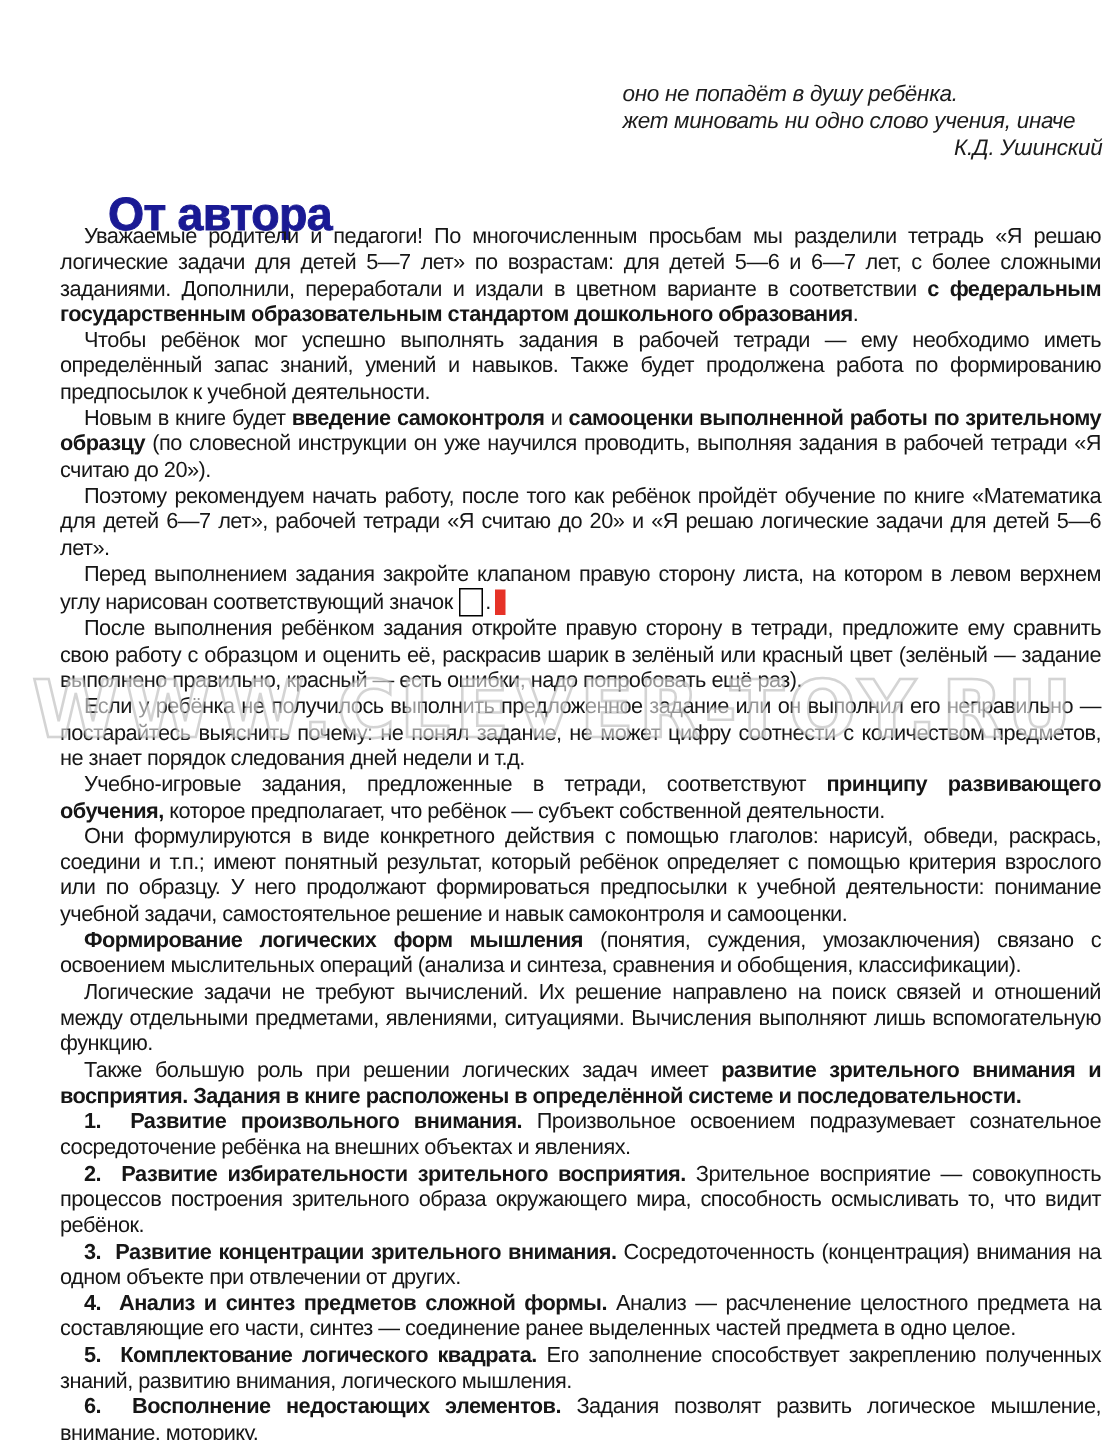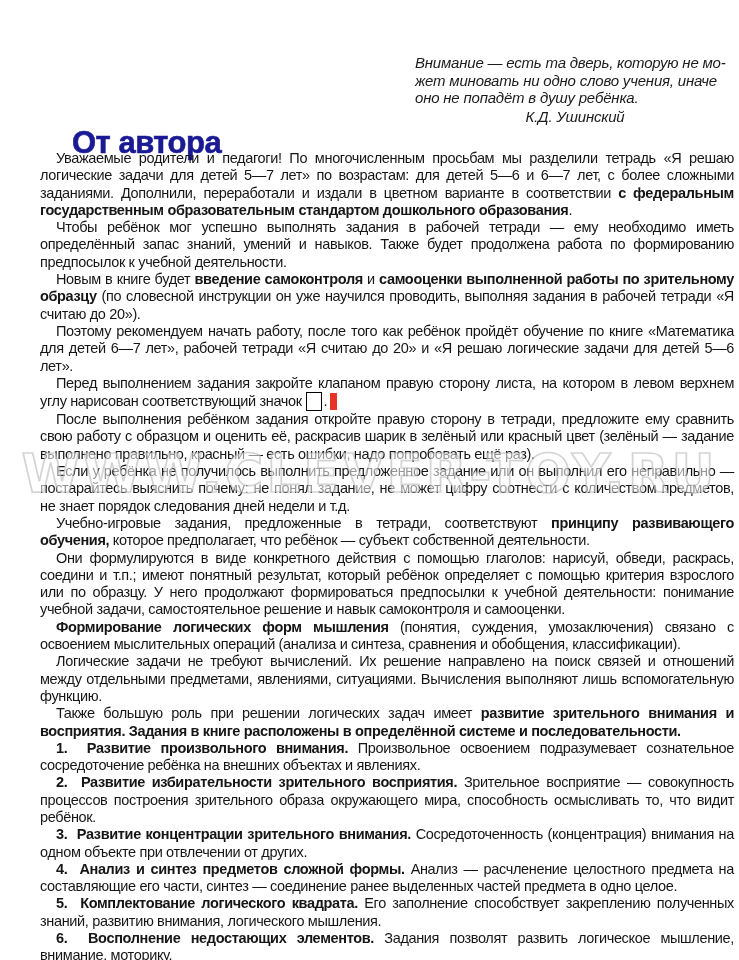"Внимание — есть та дверь," div { html: <div>Внимание — есть та дверь, которую не мо-</div> -> none }
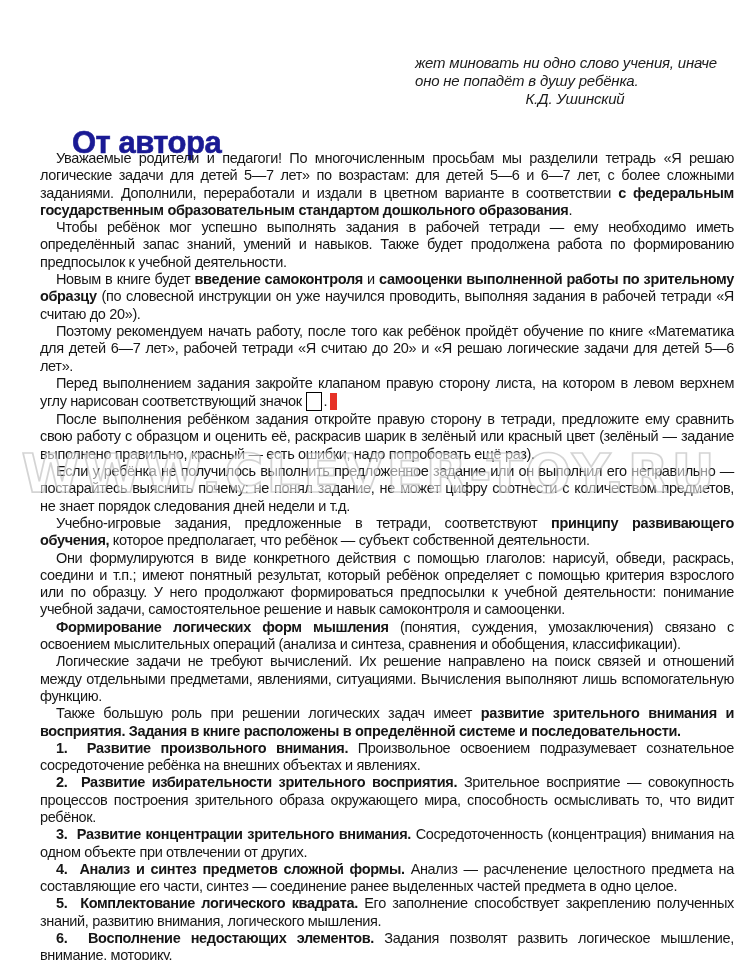"жет миновать ни одно слово" div { order: before "оно не попадёт в душу" -> after "оно не попадёт в душу" }
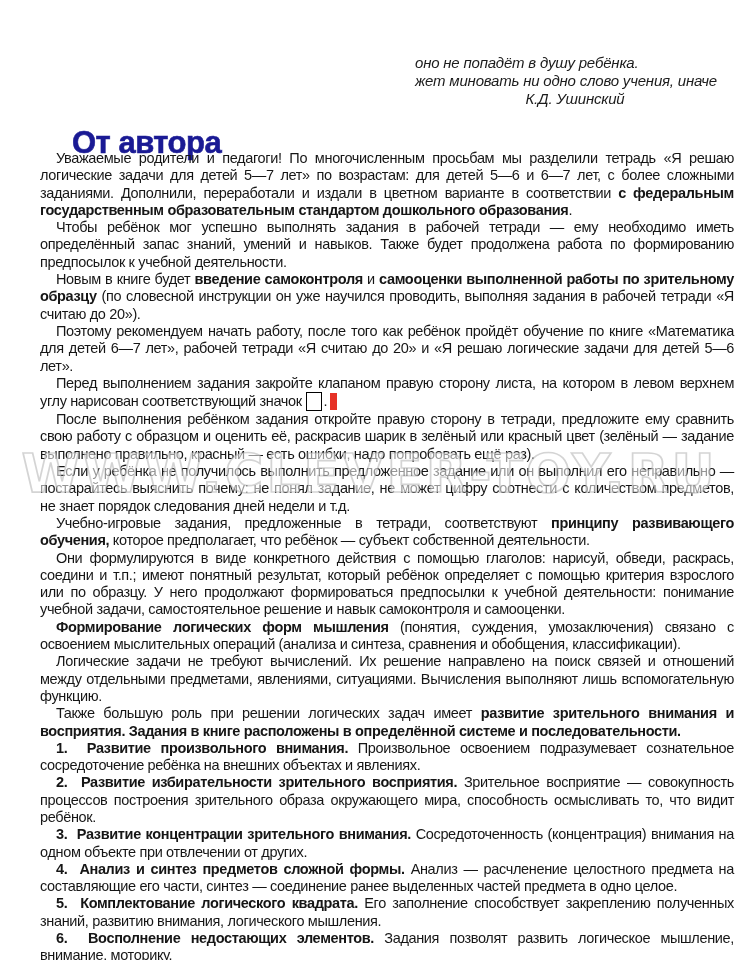"К.Д. Ушинский" .epigraph-author { text-align: center -> right }
